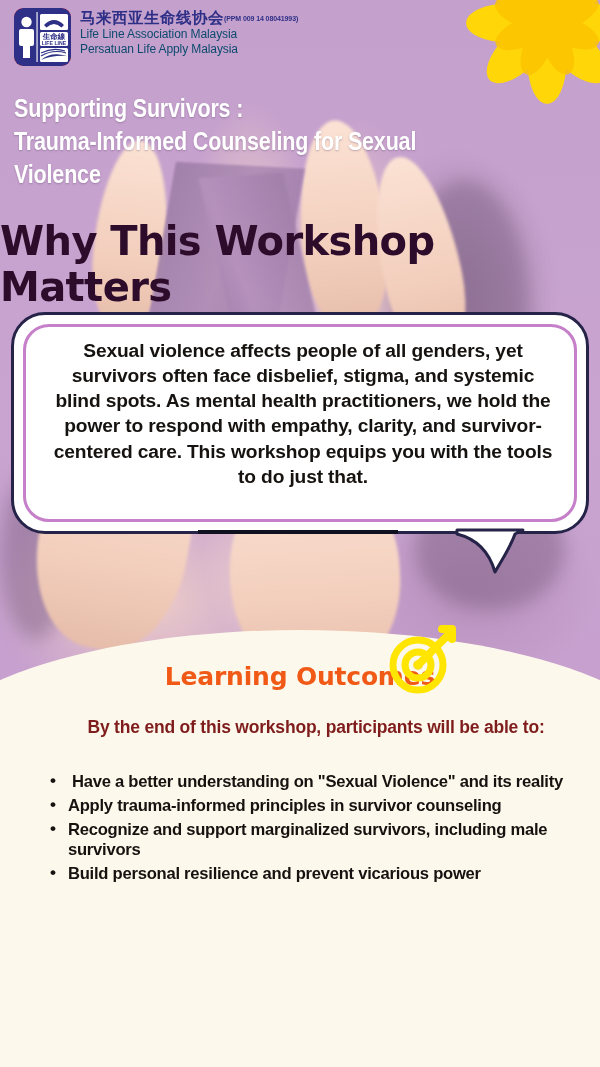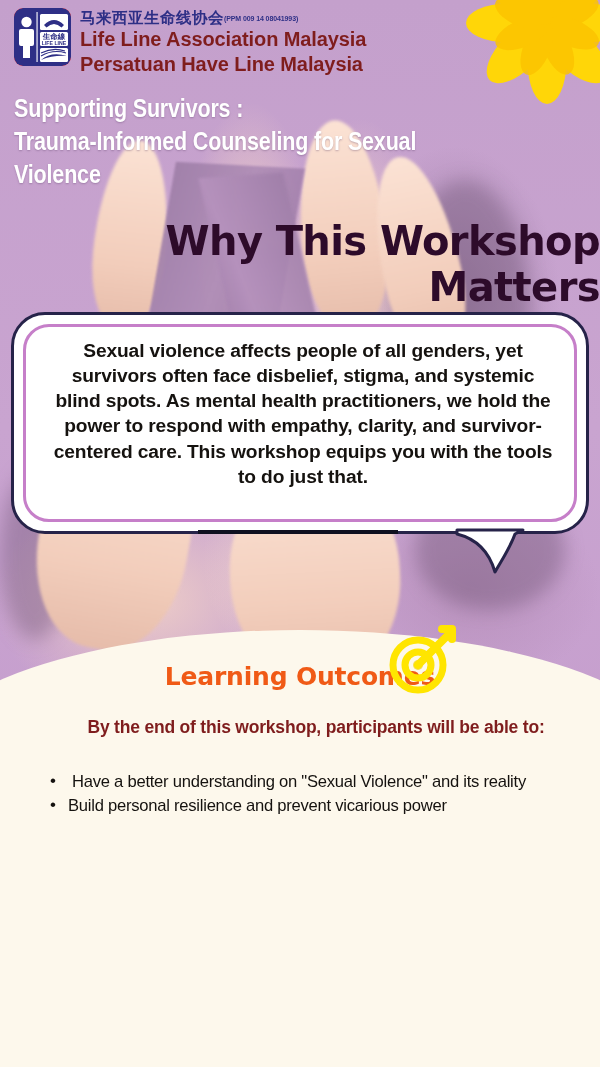"Life Line Association Malaysia" .logo-en { color: #7f1d1d -> #0c4a6e; font-size: 20px -> 12px; font-weight: 700 -> 400 }
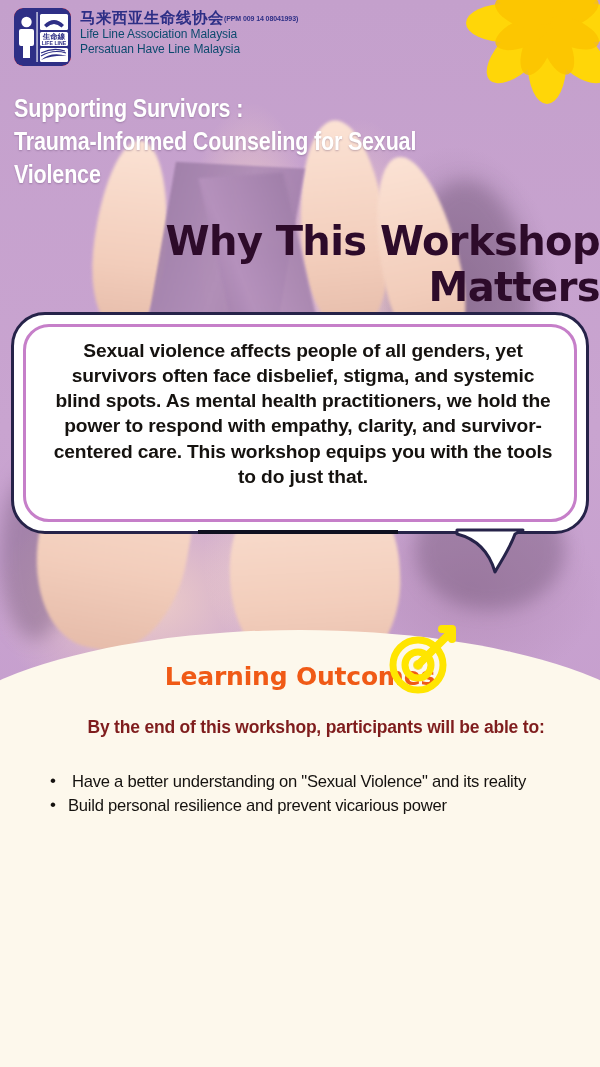"Persatuan Have Line Malaysia" div.logo-en { text: Have Line -> Life Apply }
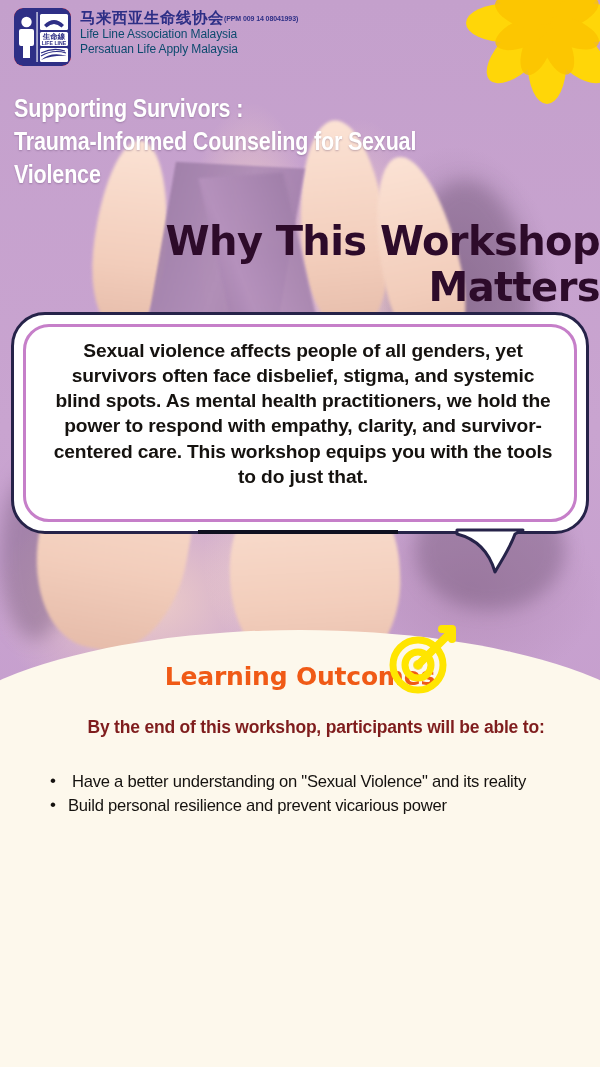"Why This Workshop Matters" .heading { text-align: right -> left }
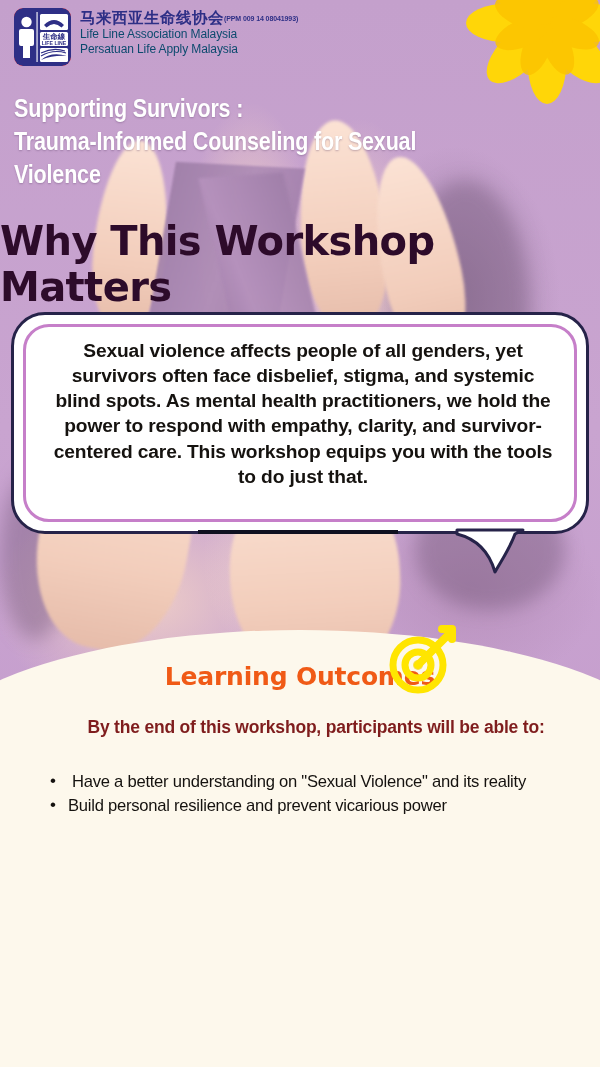"Have a better understanding on" .bullets { font-weight: 400 -> 700 }
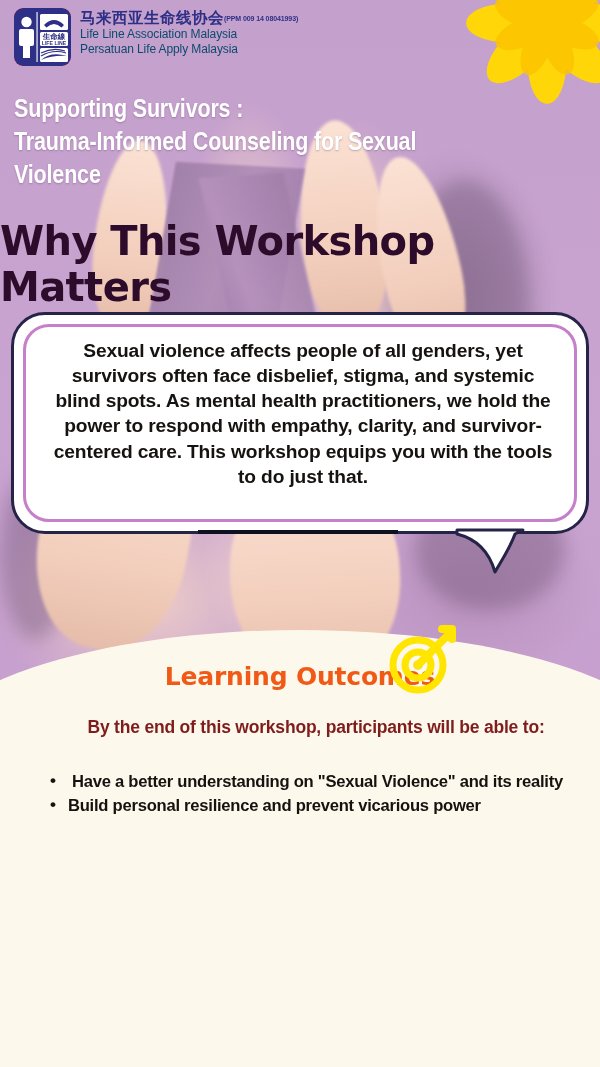"Apply trauma-informed principles in" li { html: none -> <li>Apply trauma-informed principles in survivor counseling</li> }
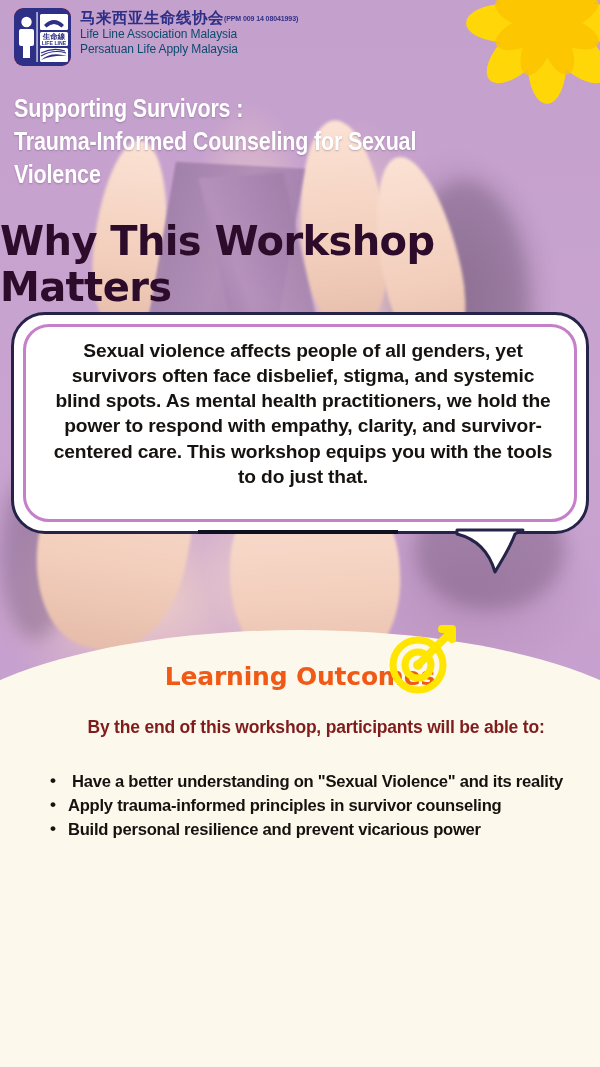"Recognize and support marginalized" li { html: none -> <li>Recognize and support marginalized survivors, including male survivors</li> }
